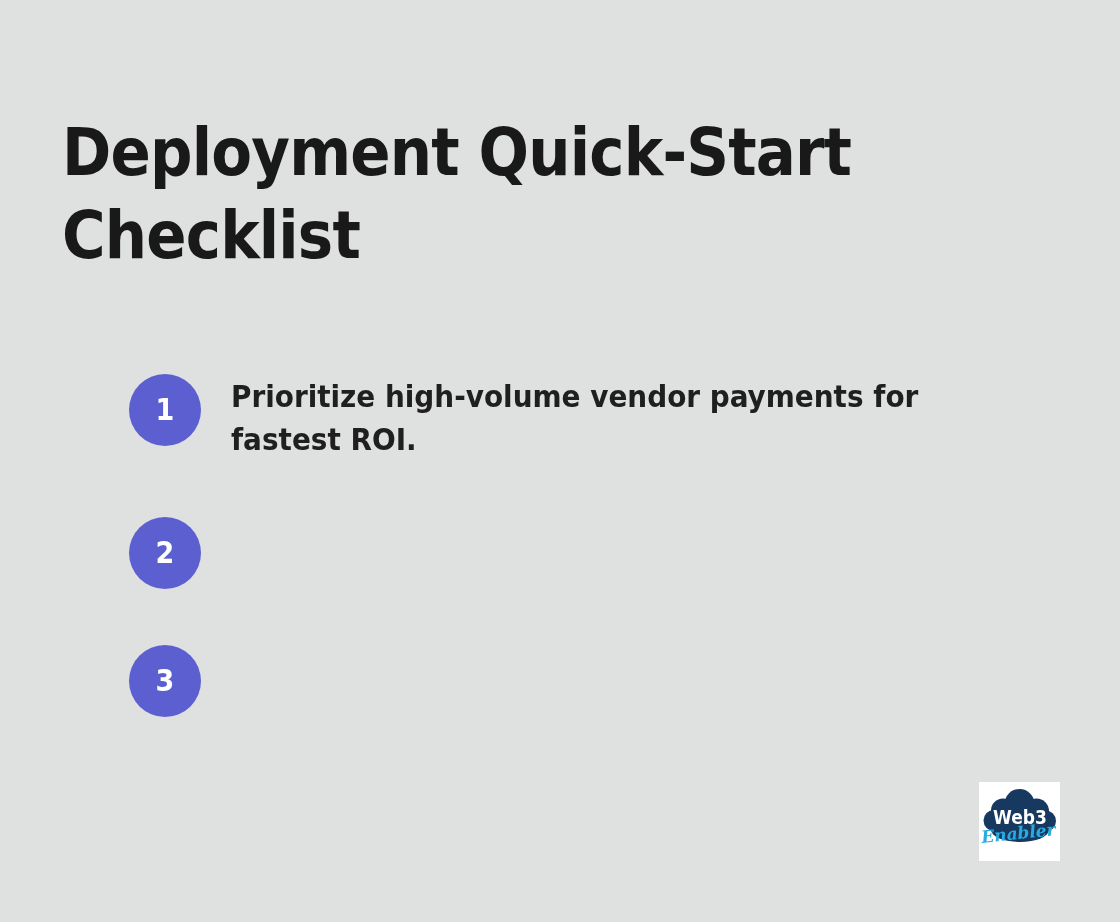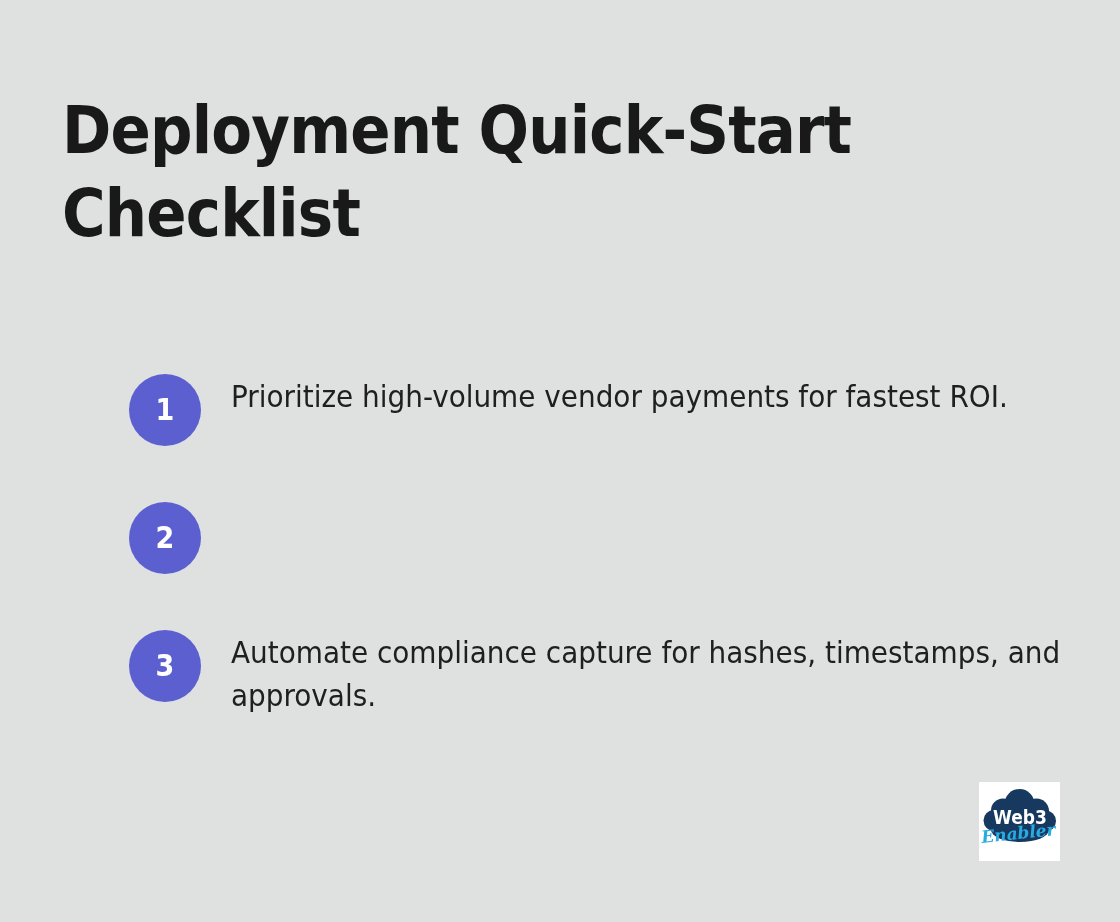"Deployment Quick-Start" #title-block { top: 89px -> 111px }
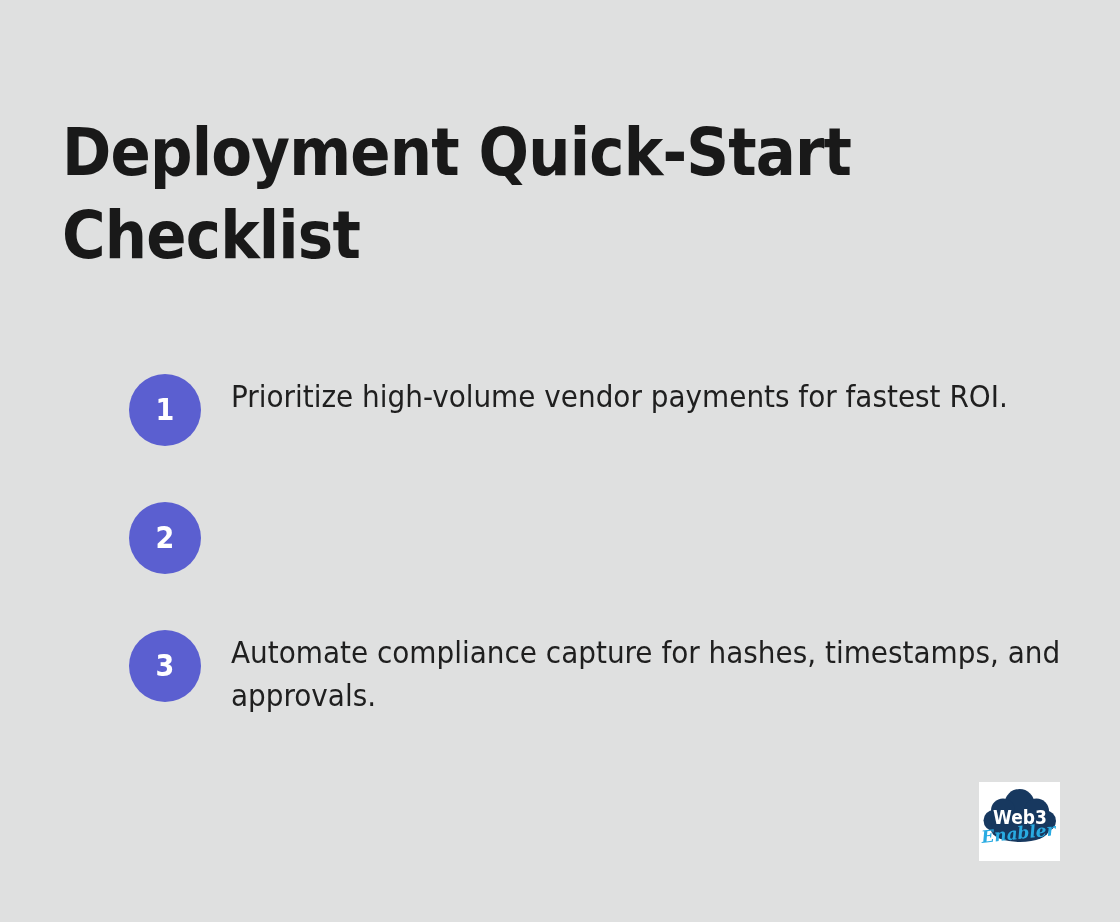"Prioritize high-volume vendor payments" .check-text { font-weight: 400 -> 700 }
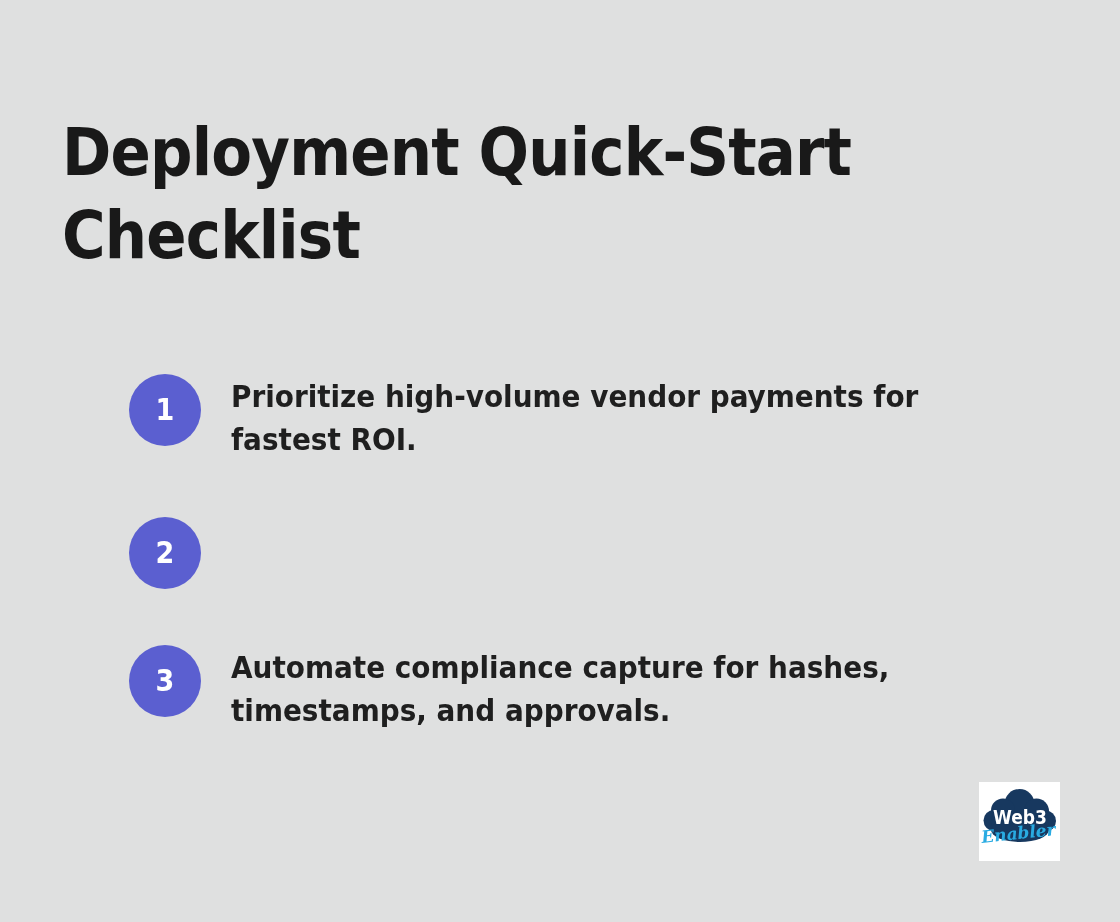"Automate compliance capture for hashes," div.check-text { html: <div>Automate compliance capture for hashes, timestamps, and approvals.</div> -> none }
